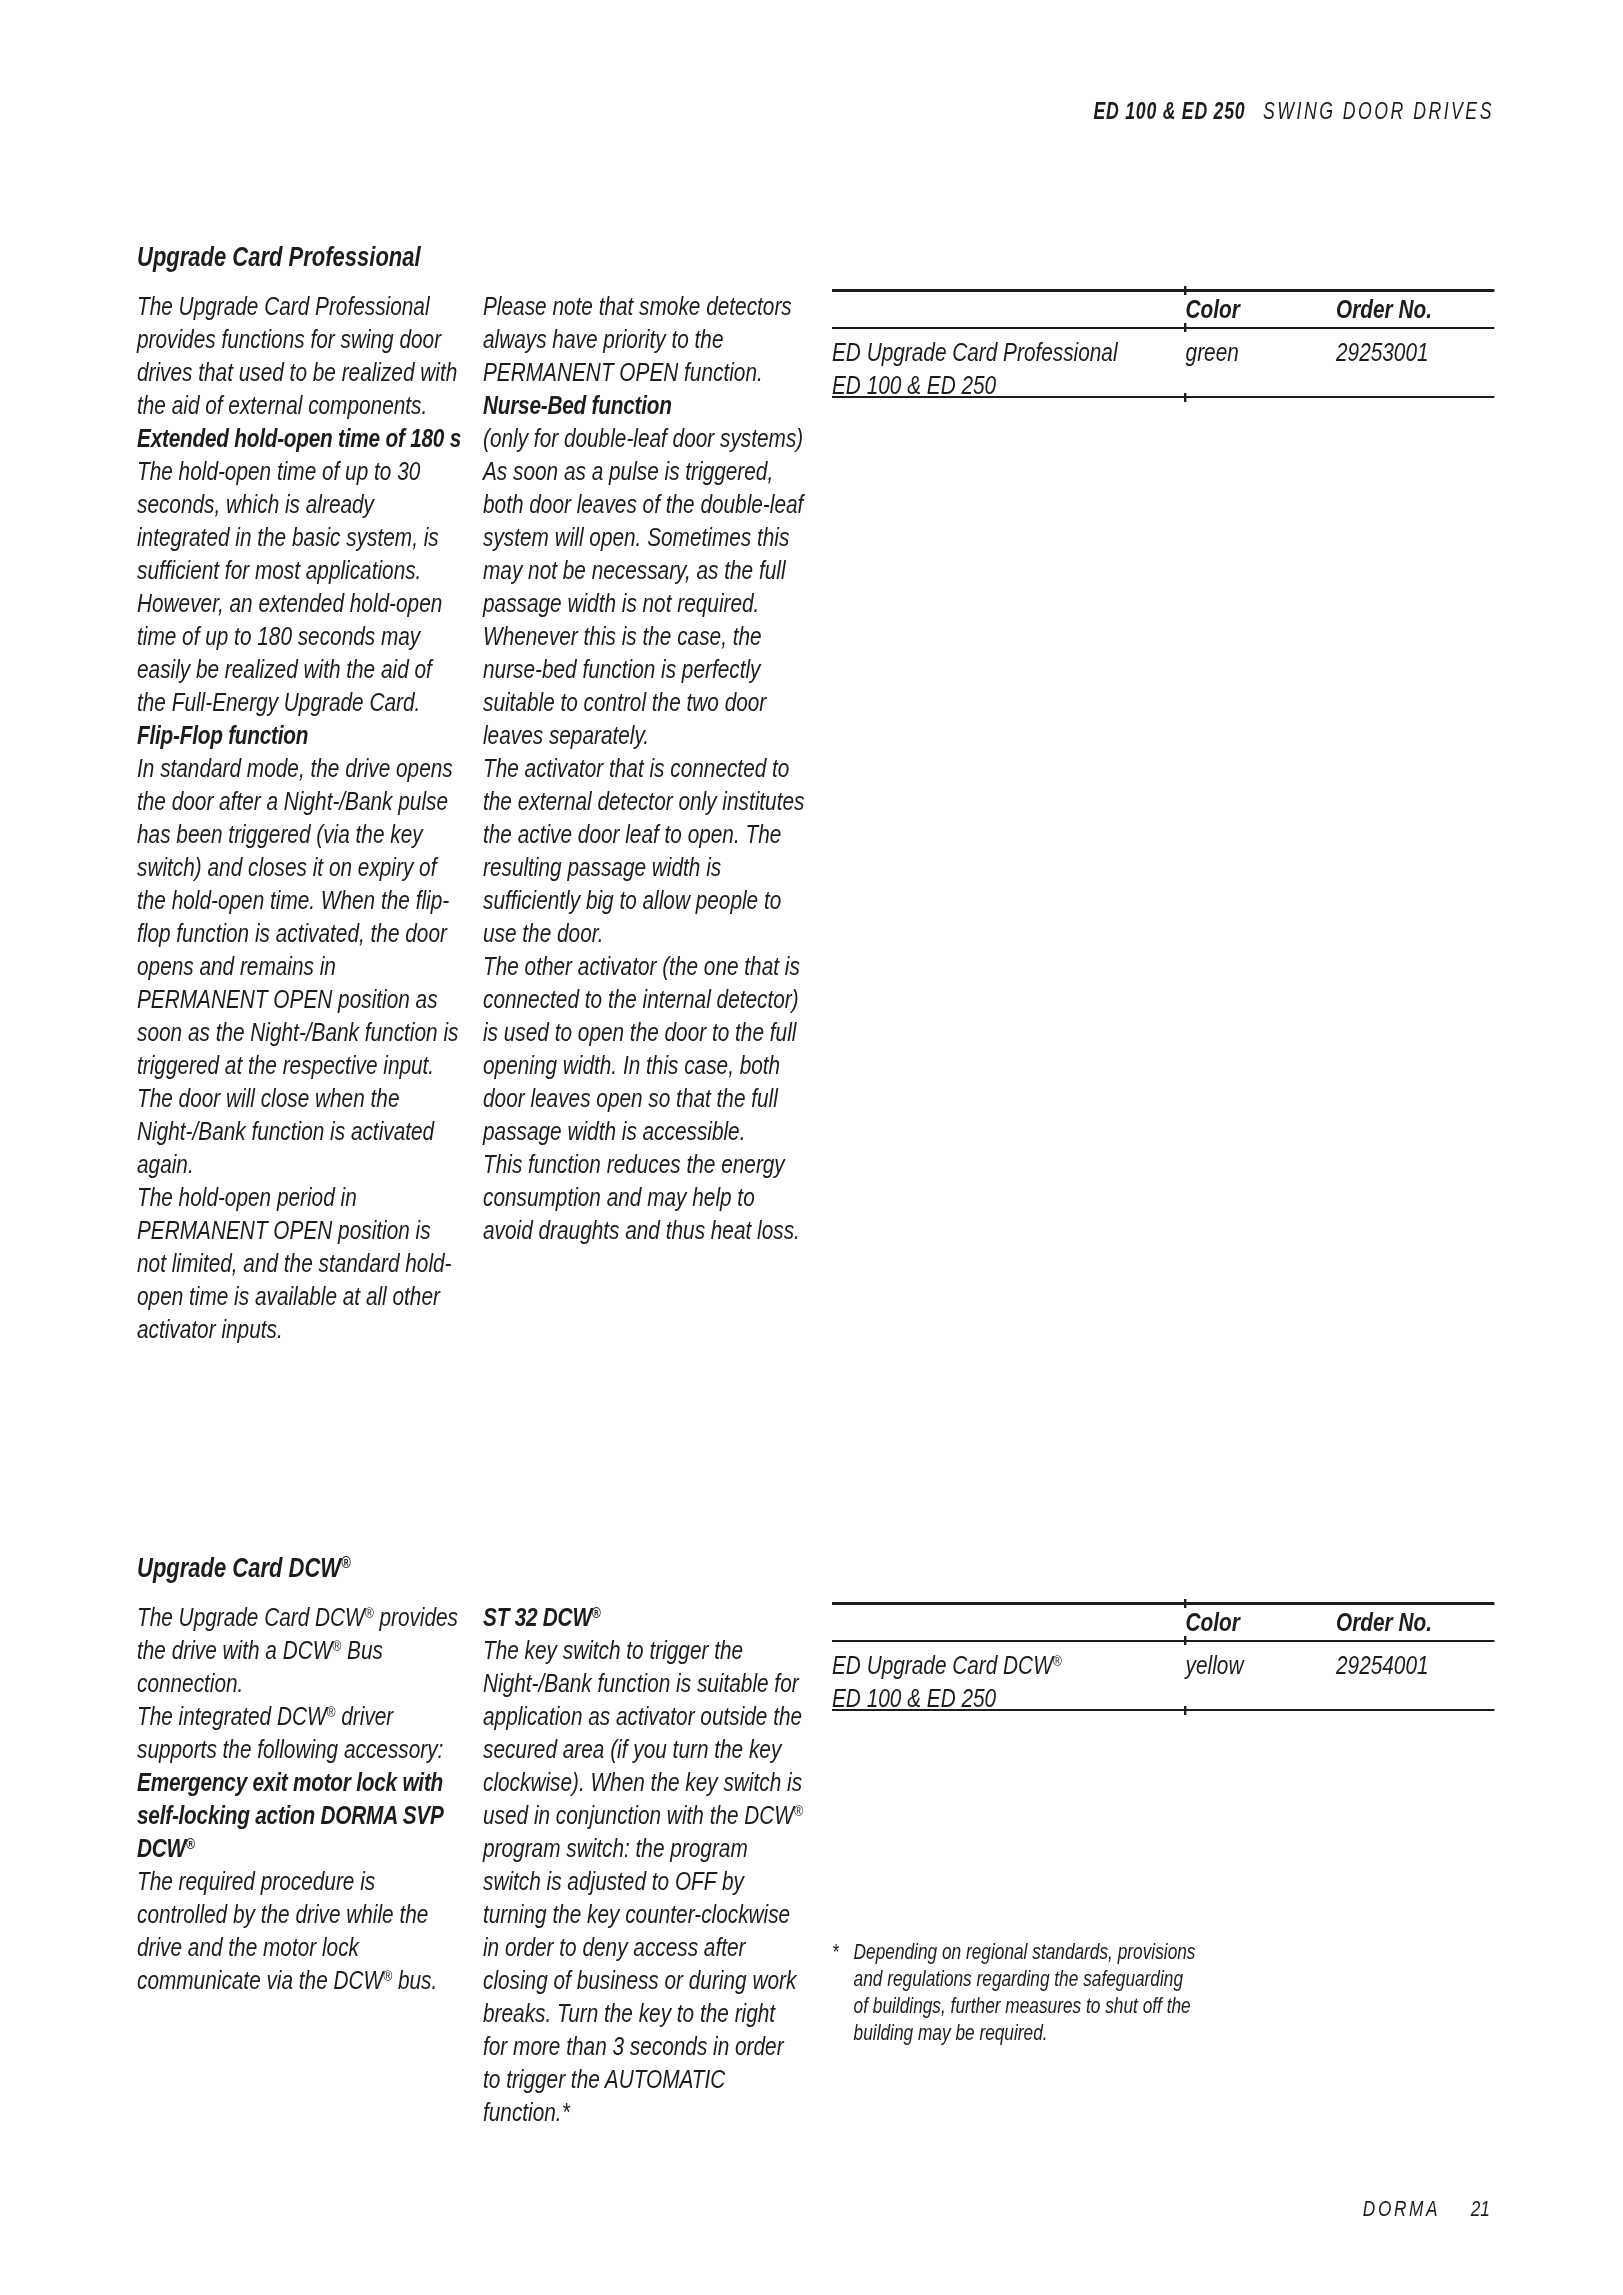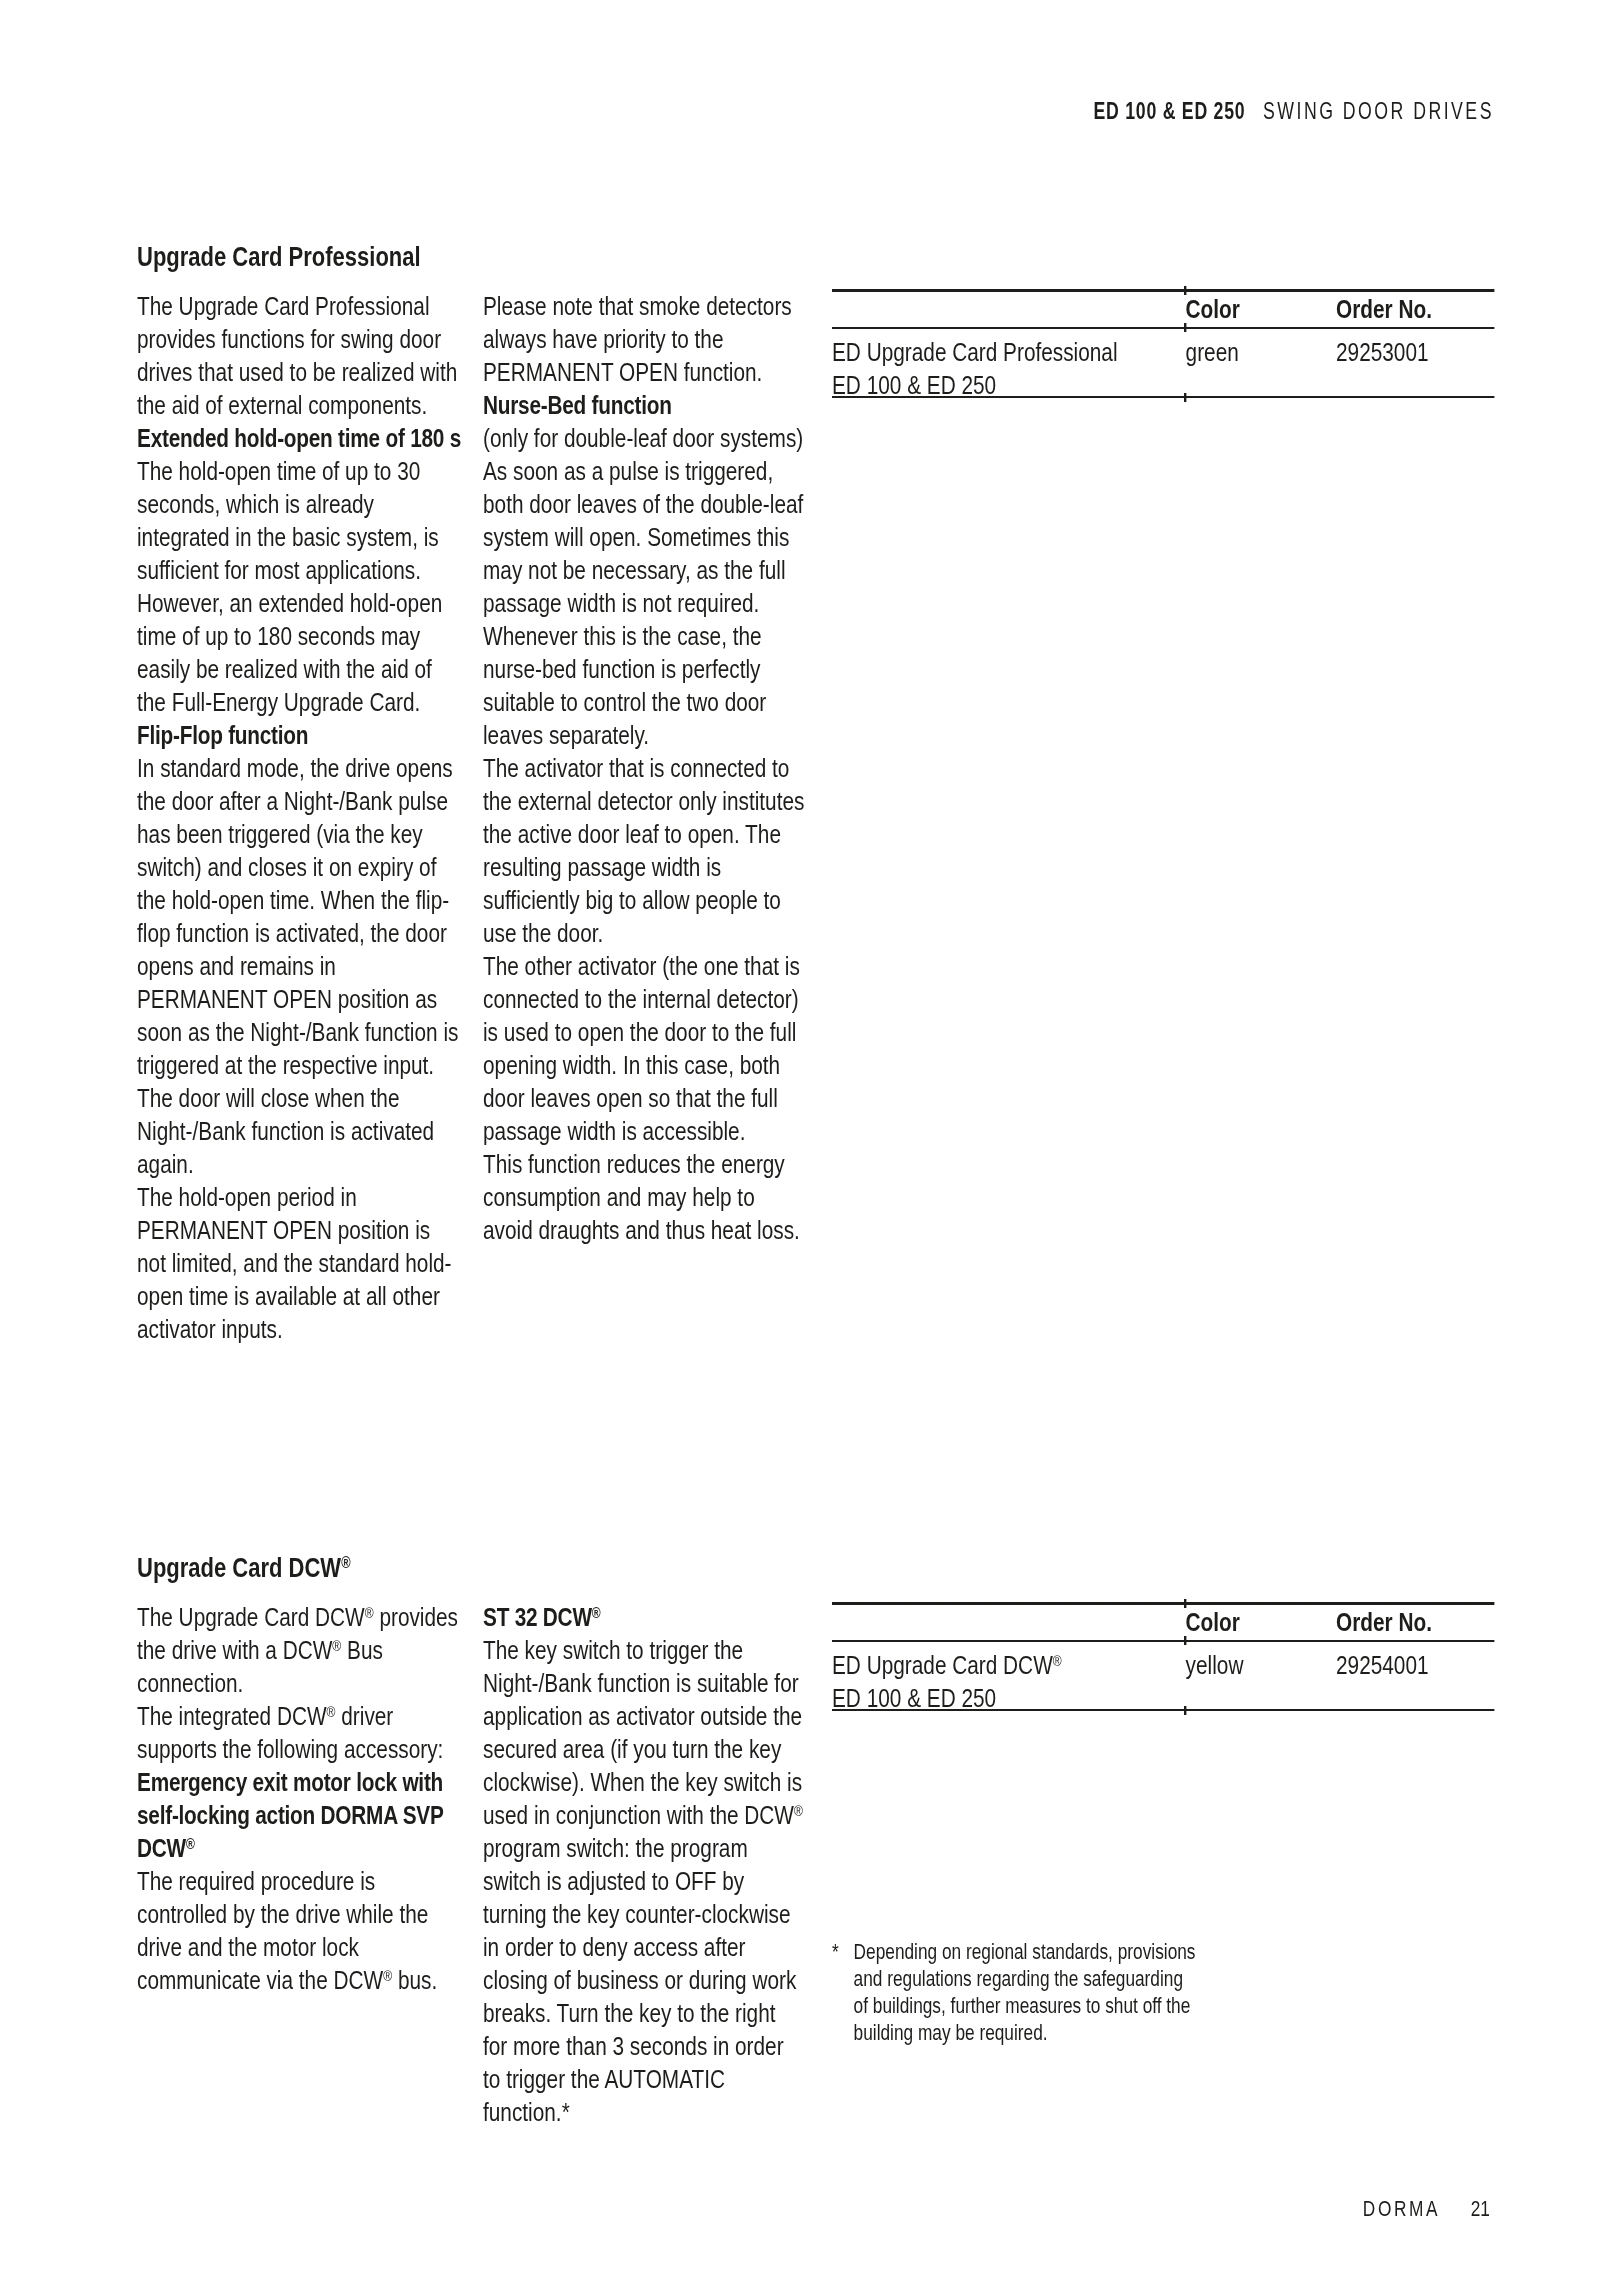"ED 100 & ED 250" .page { font-style: none -> italic }
